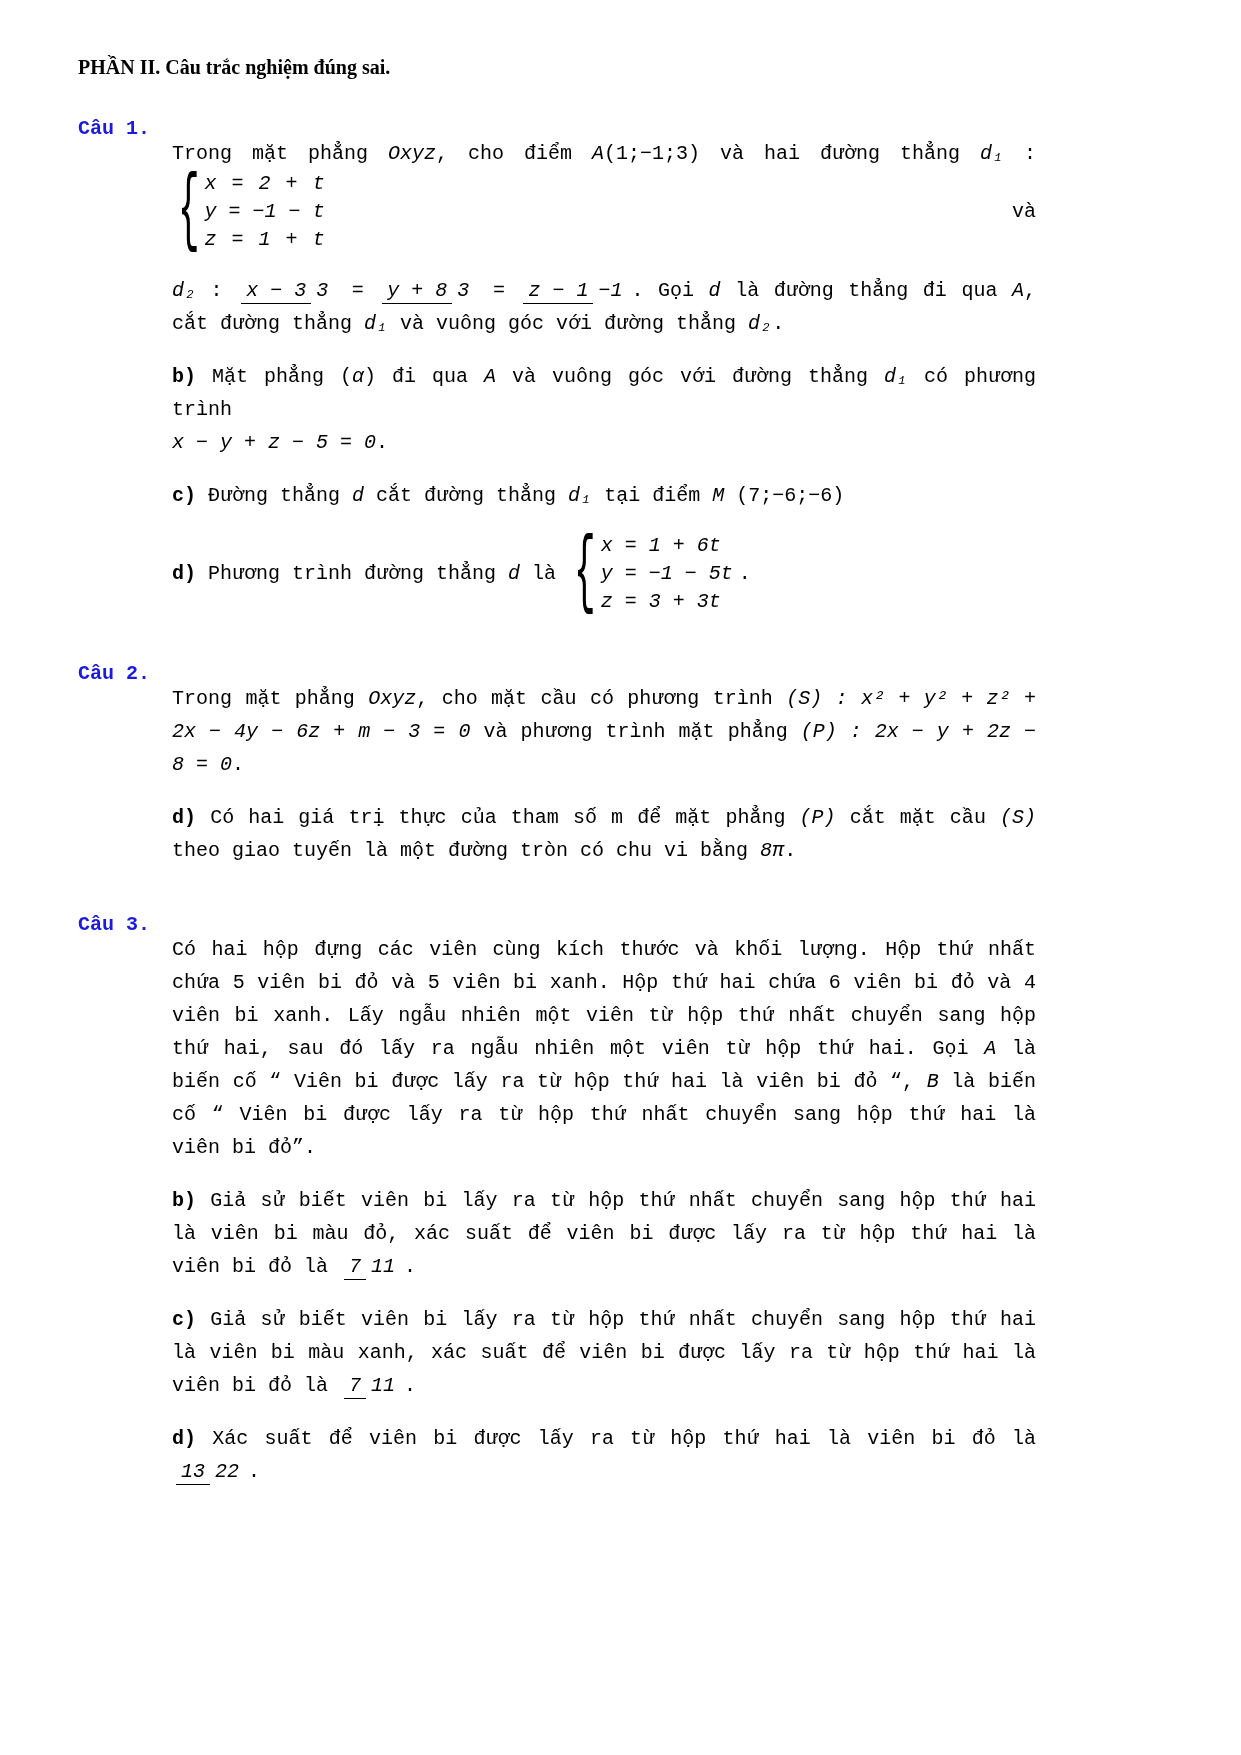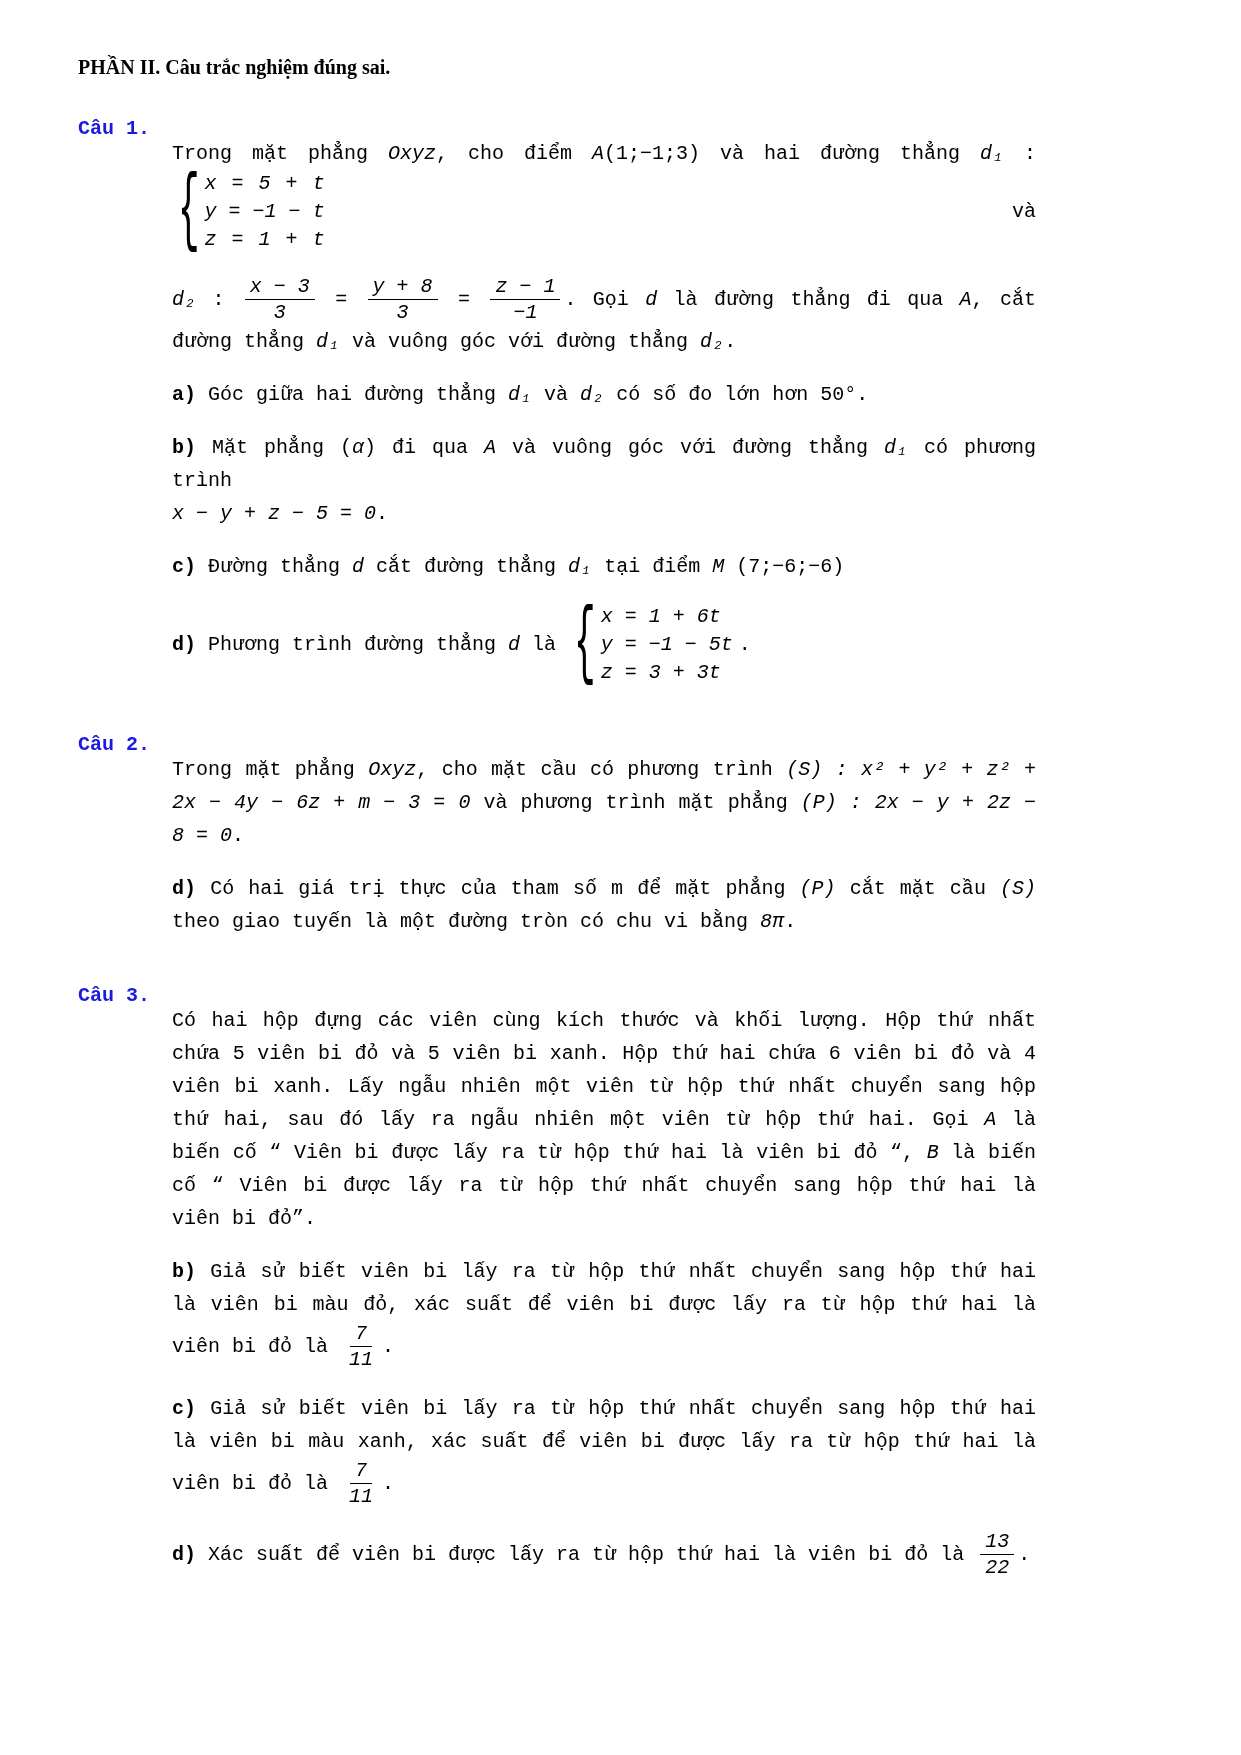"x = 5 + t" span.sysline { text: 5 -> 2 }
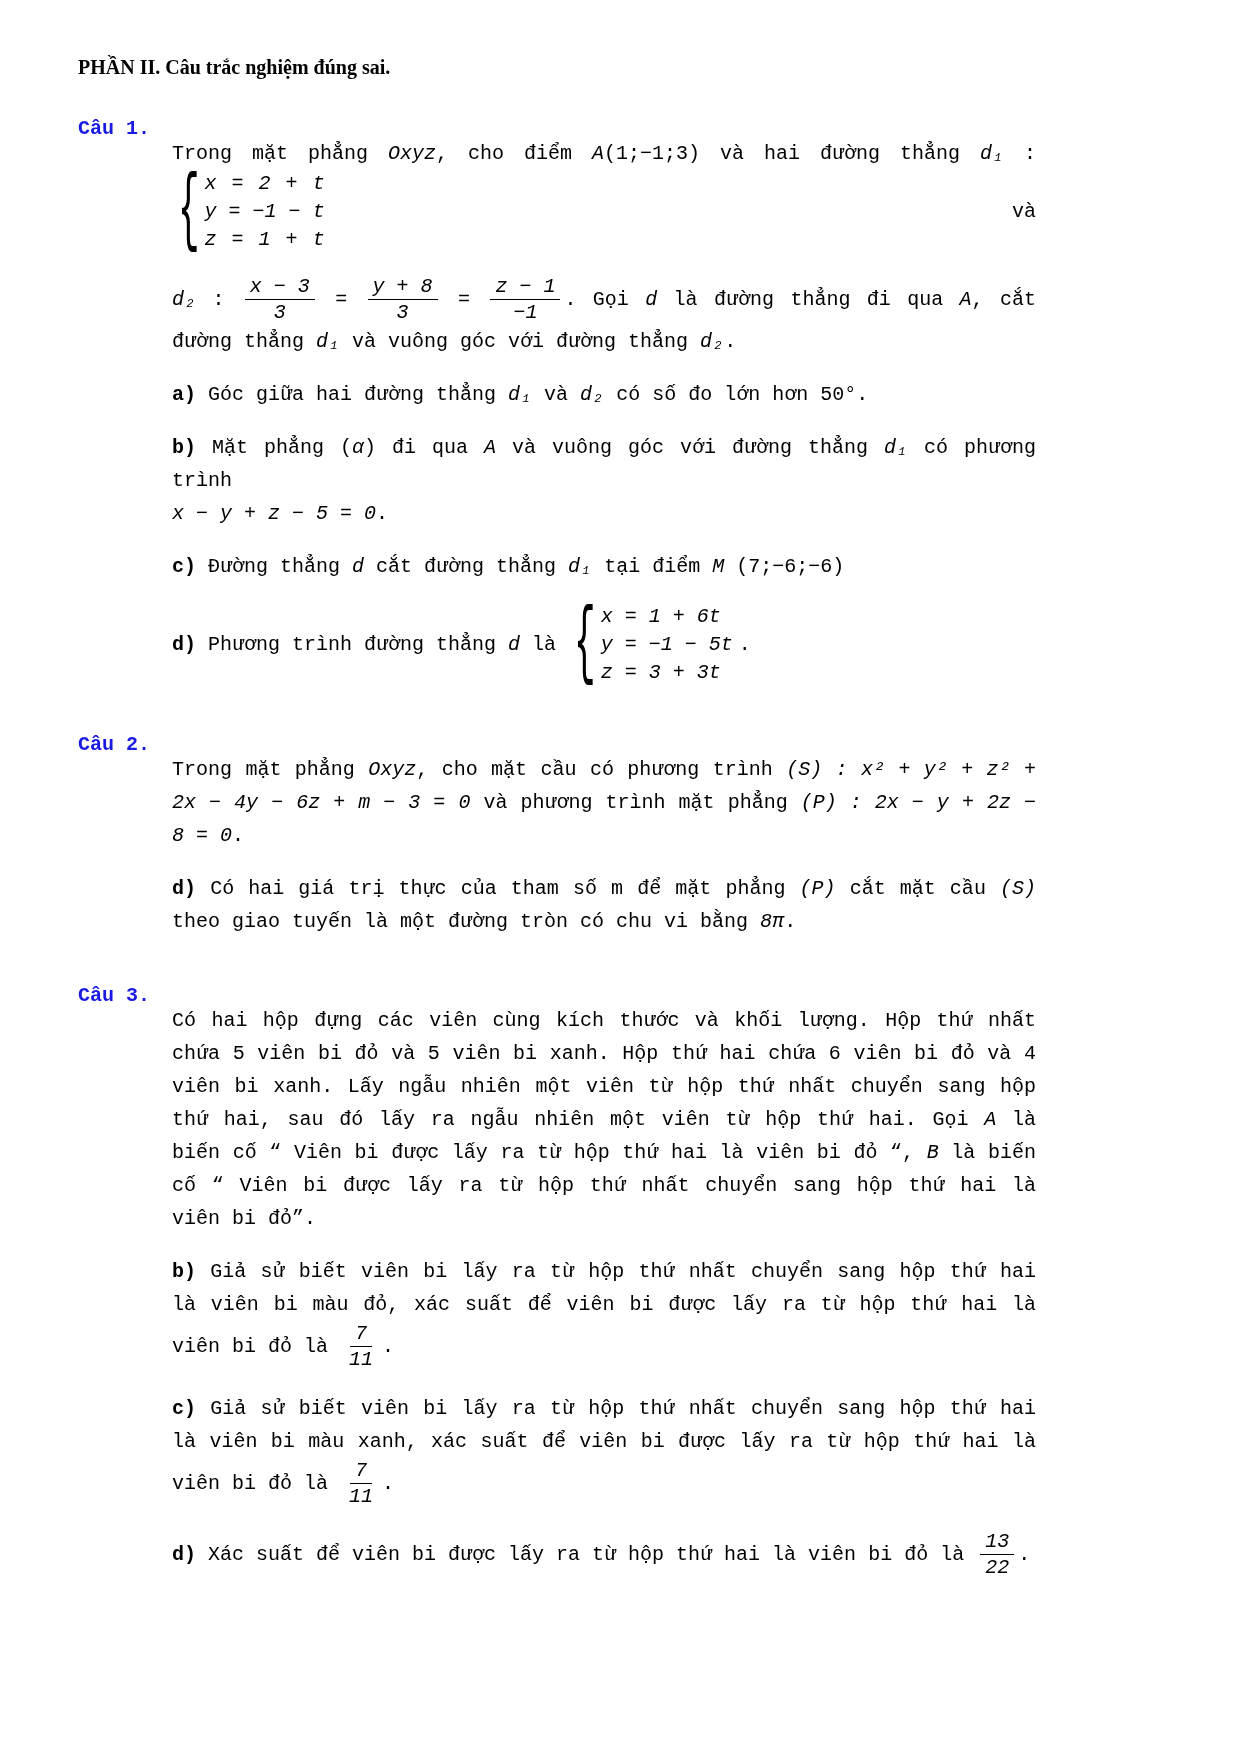"x − 3" .frac { flex-direction: column -> row }
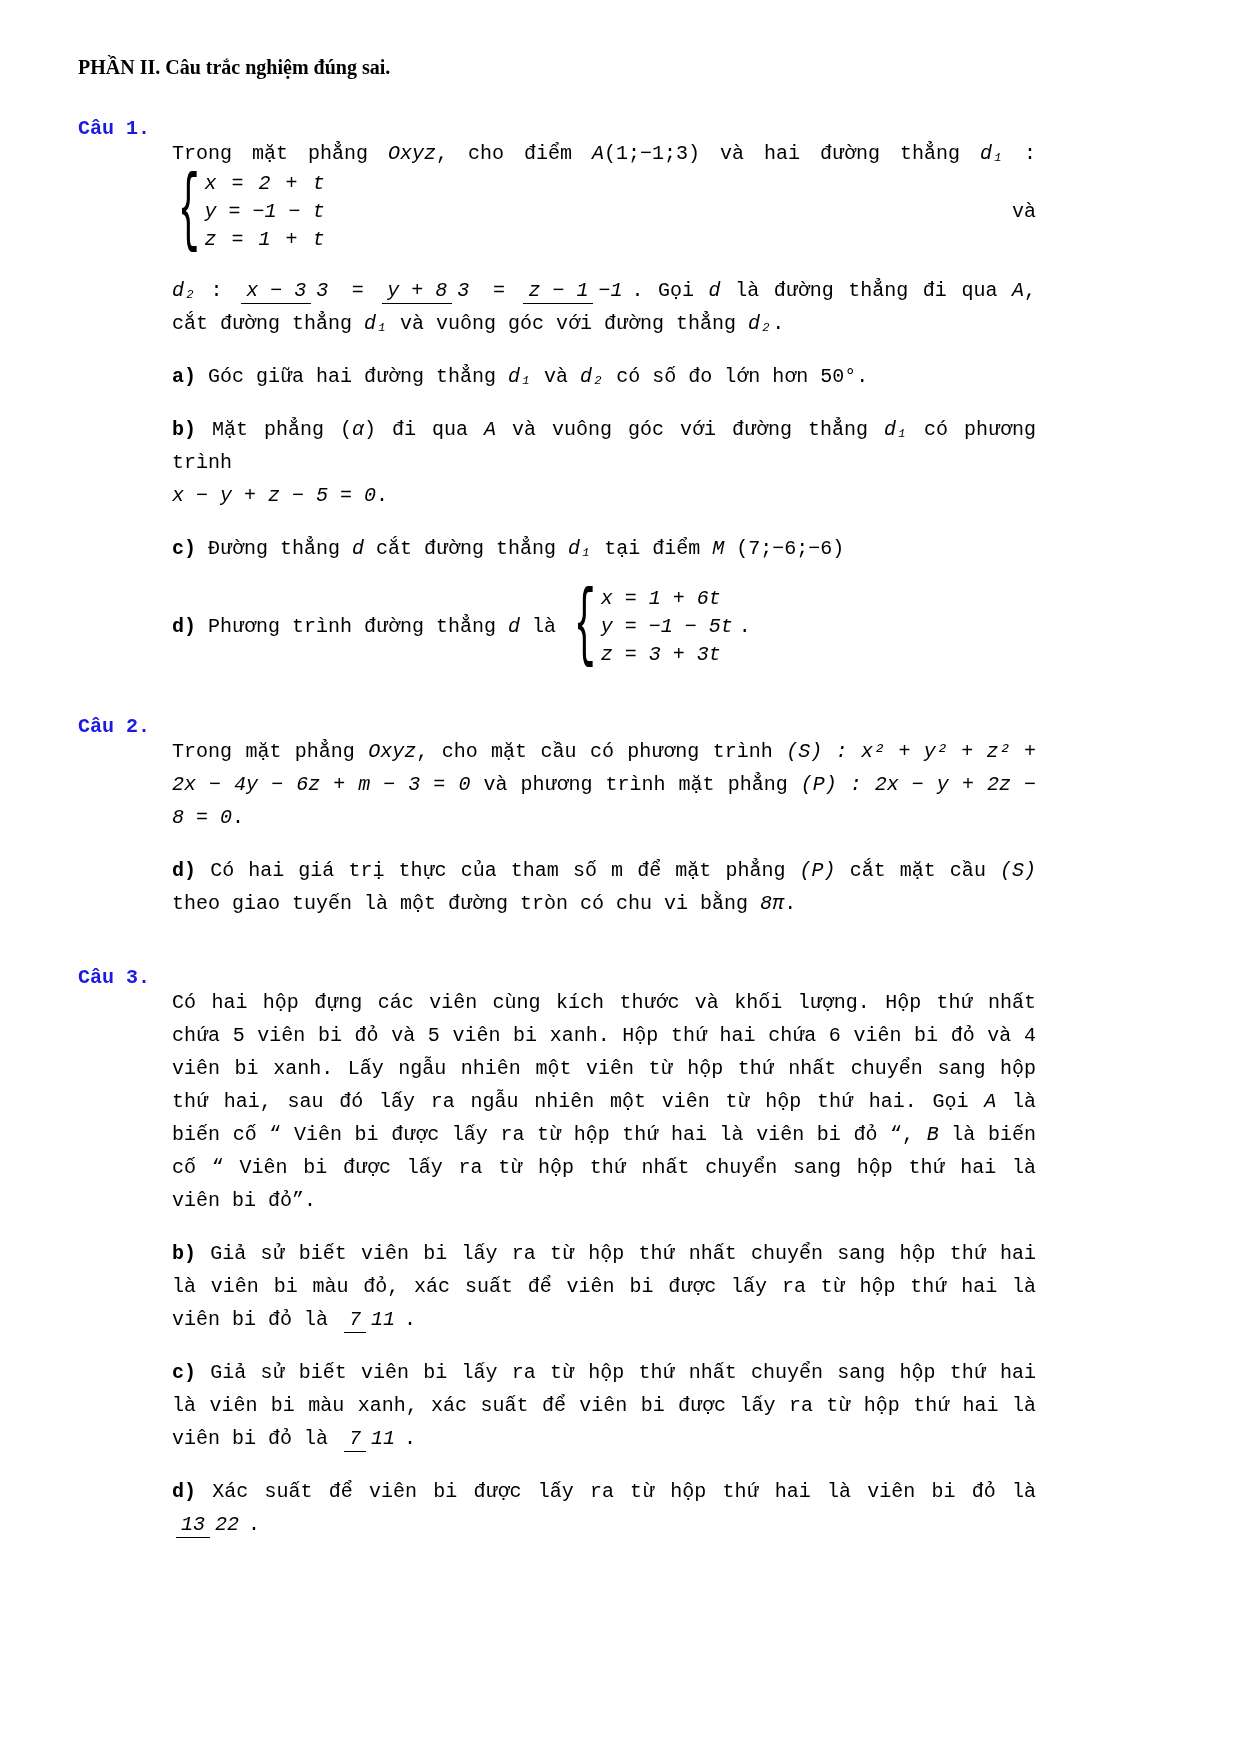"a) Góc giữa hai đường" p.para { html: <p><span>a)</span> Góc giữa hai đường thẳng <span>d₁</span> và <span>d₂</span> có số đo lớn hơn 50°.</p> -> none }
